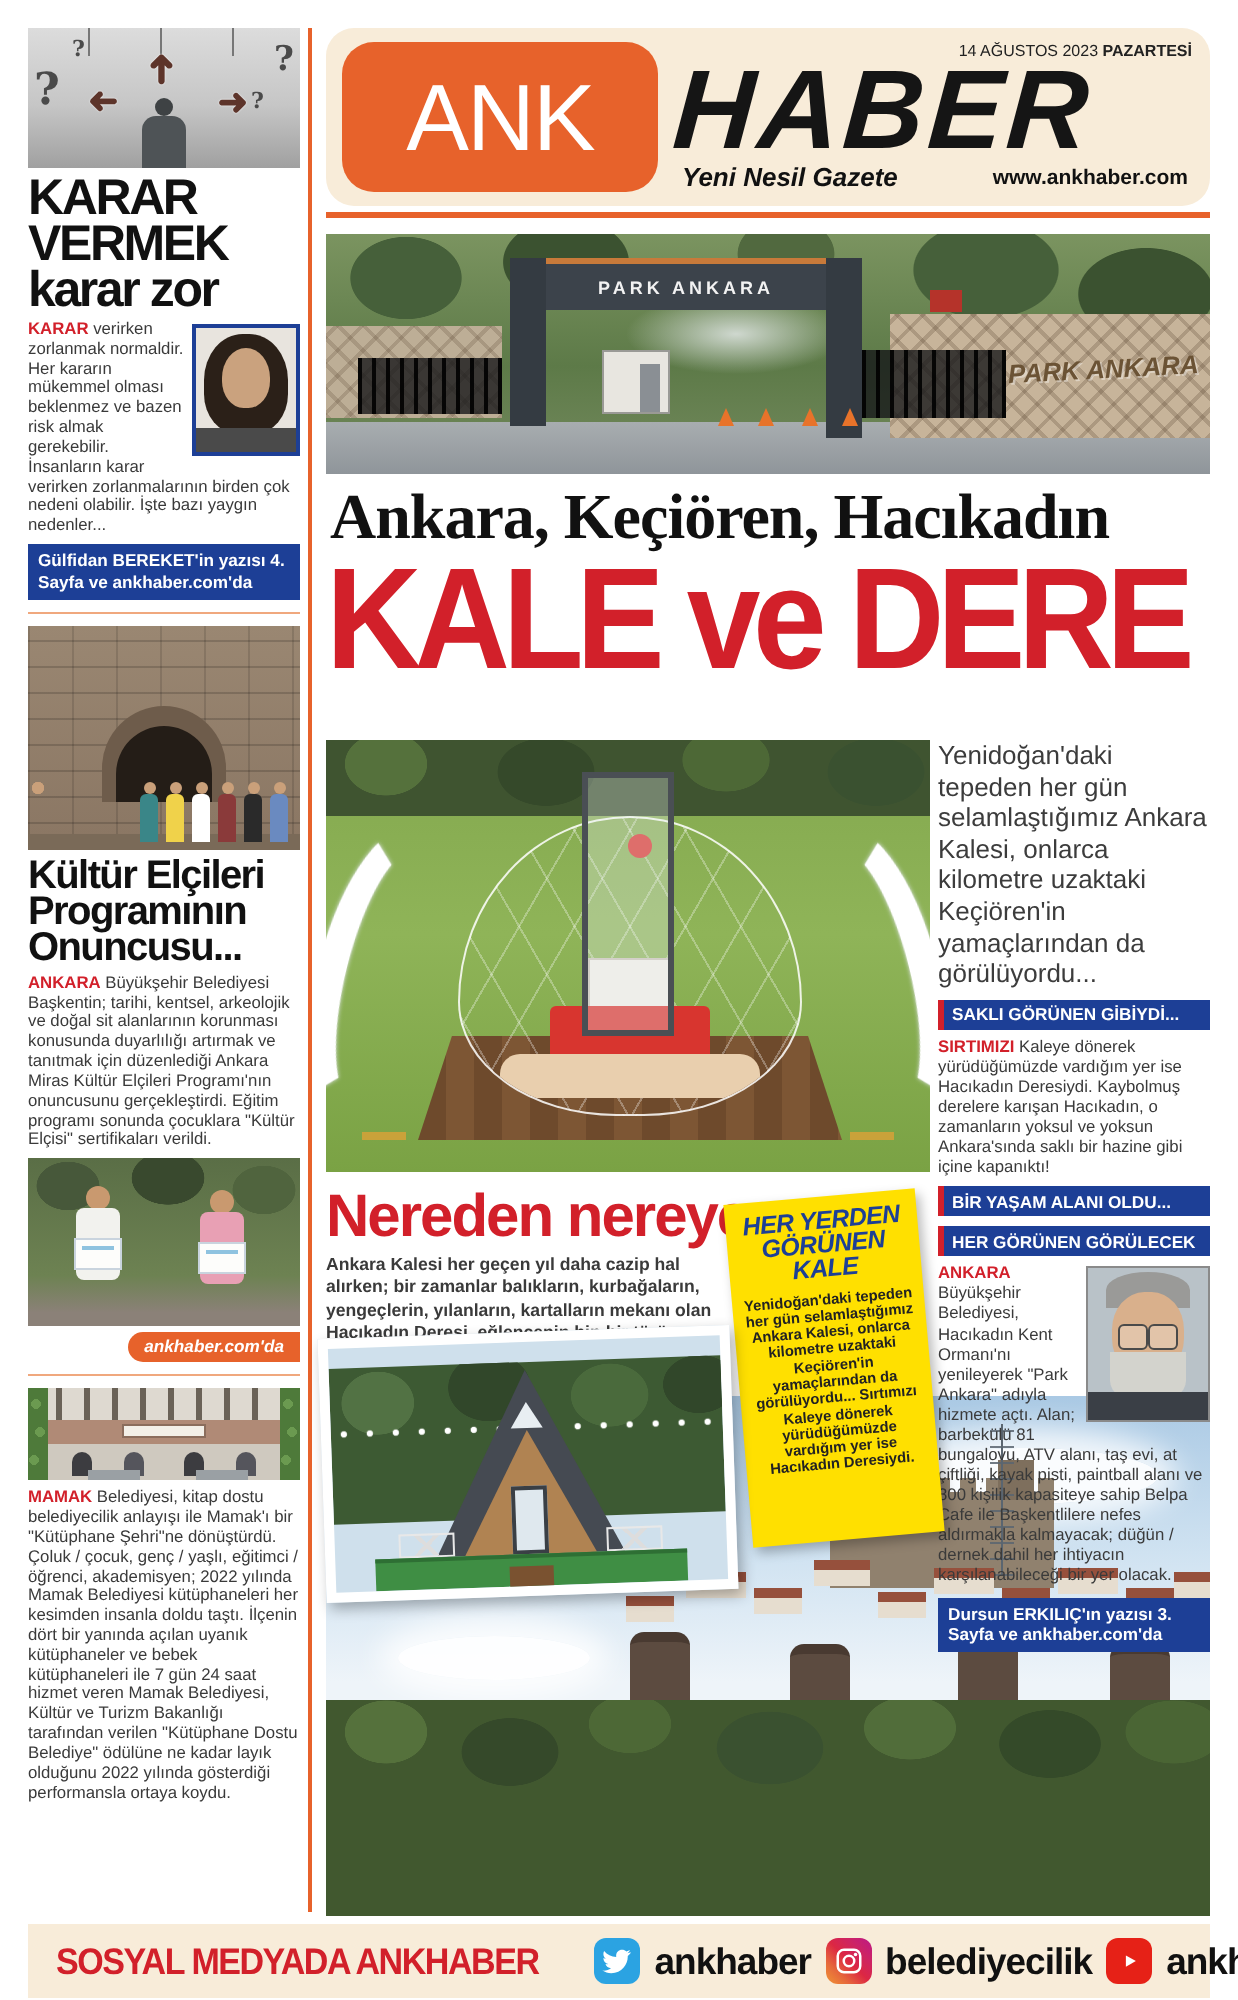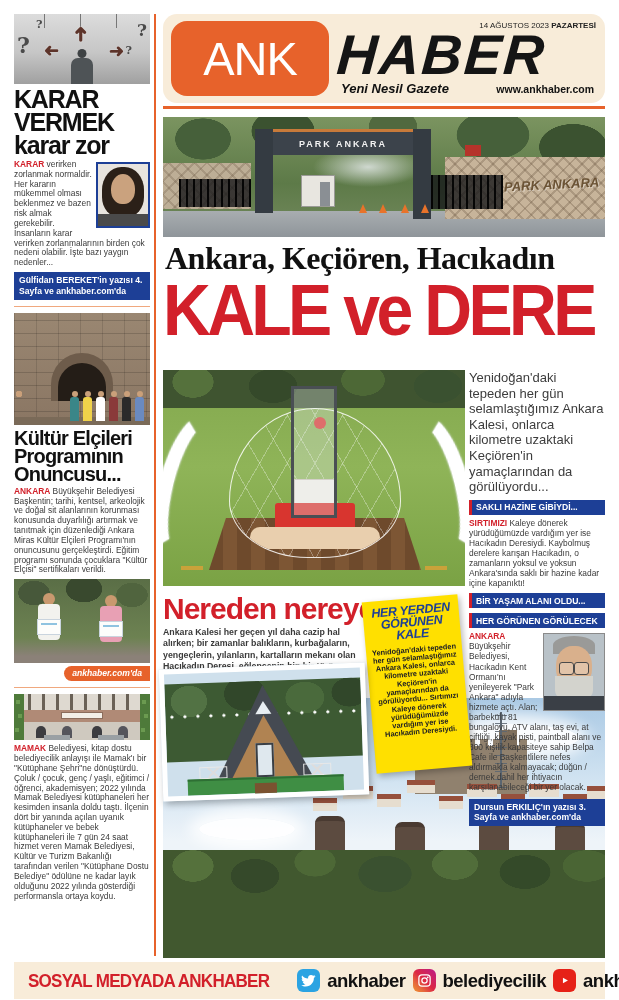"SAKLI HAZİNE GİBİYDİ..." div.sec-bar { text: HAZİNE -> GÖRÜNEN }
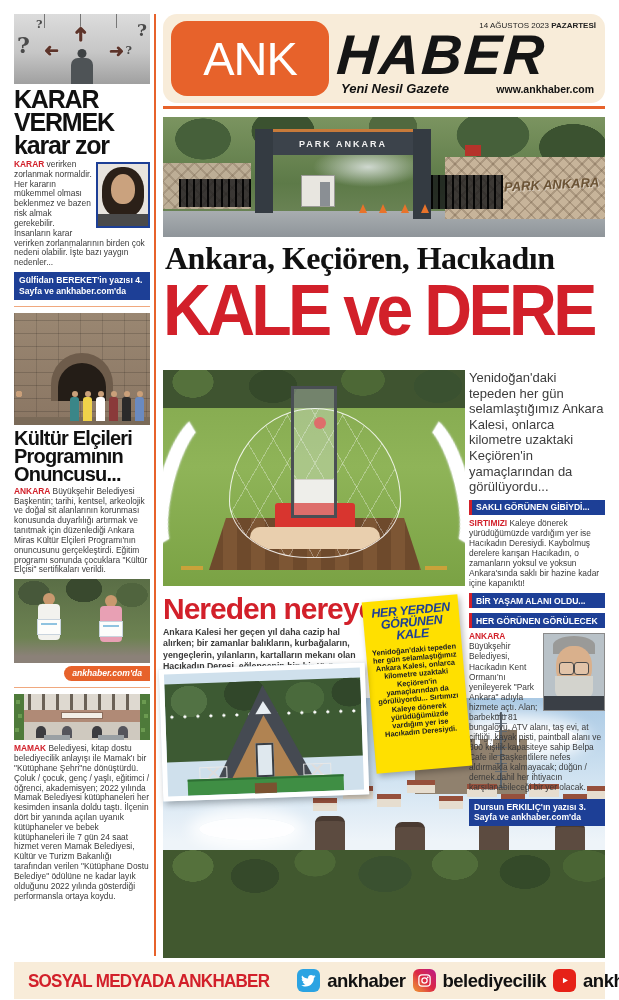"Kaleye dönerek yürüdüğümüzde vardığım" span { text: kadar -> gibi }
